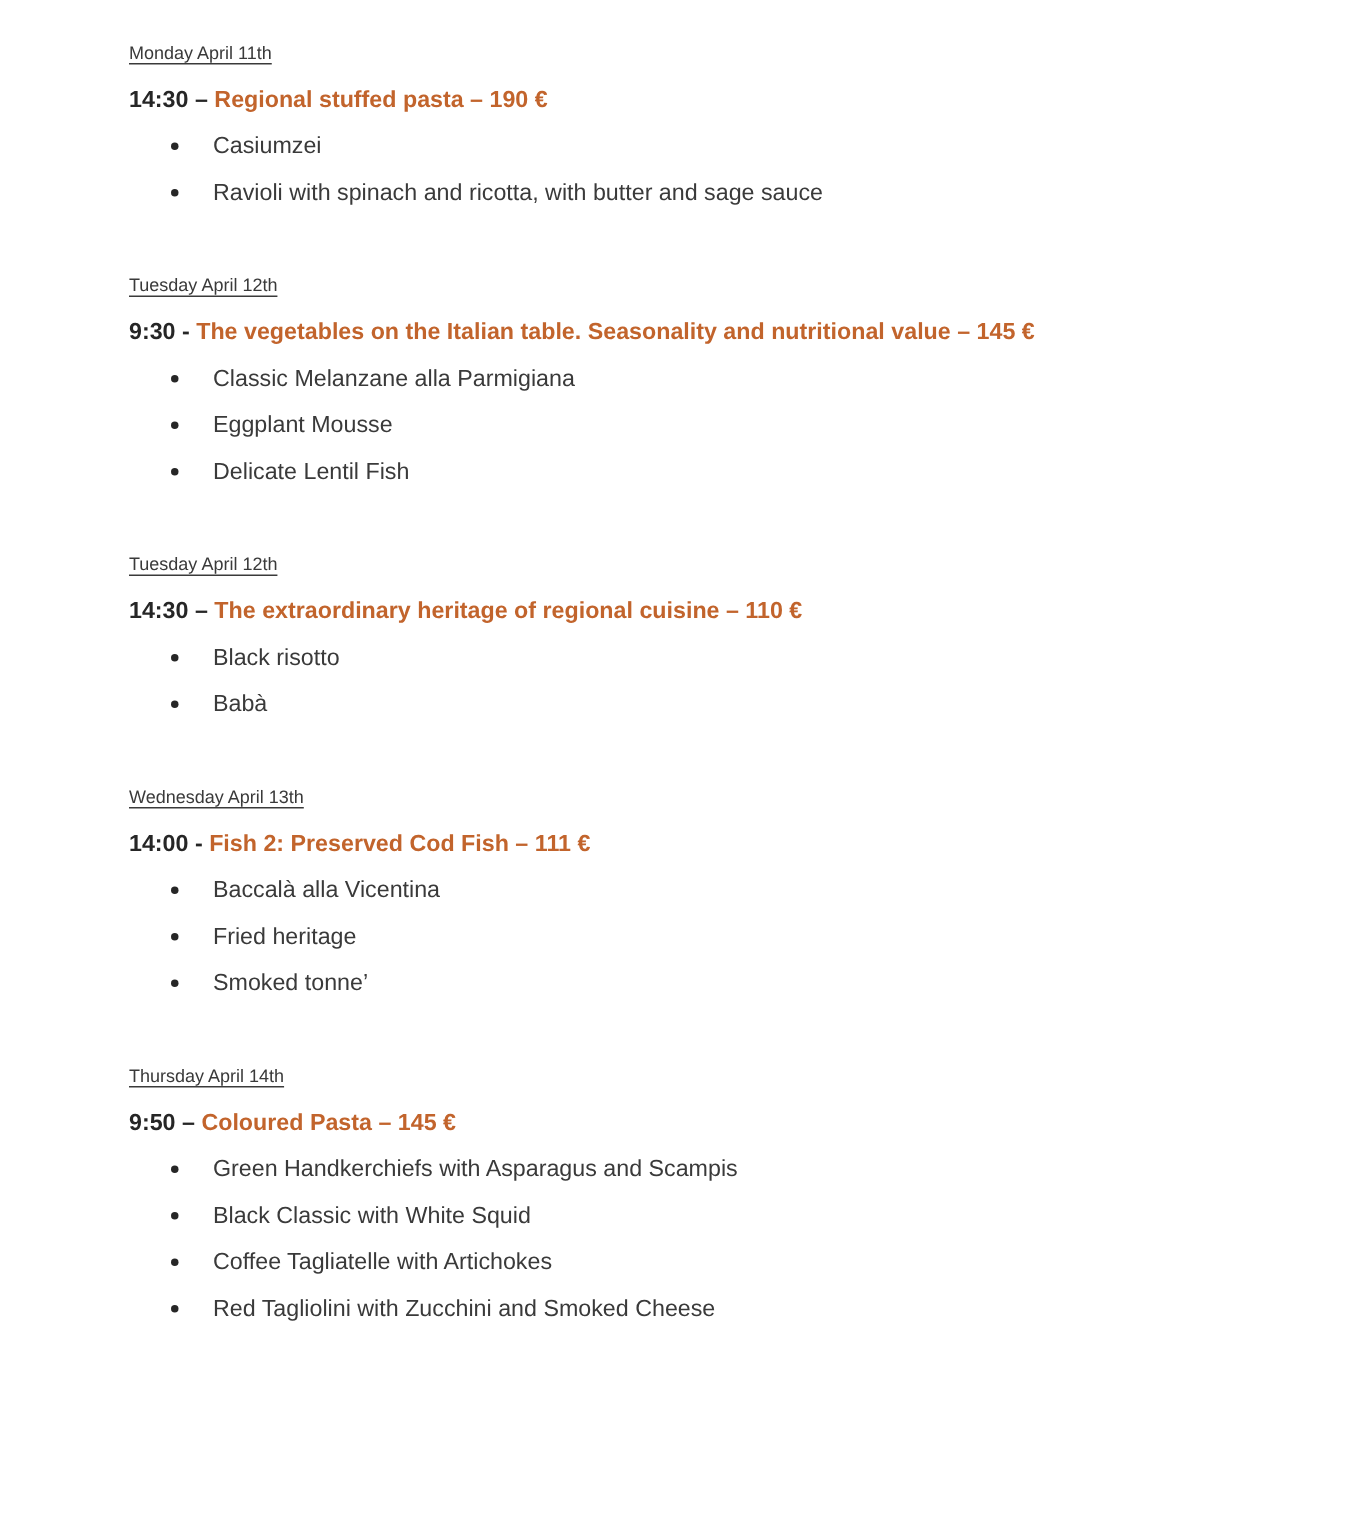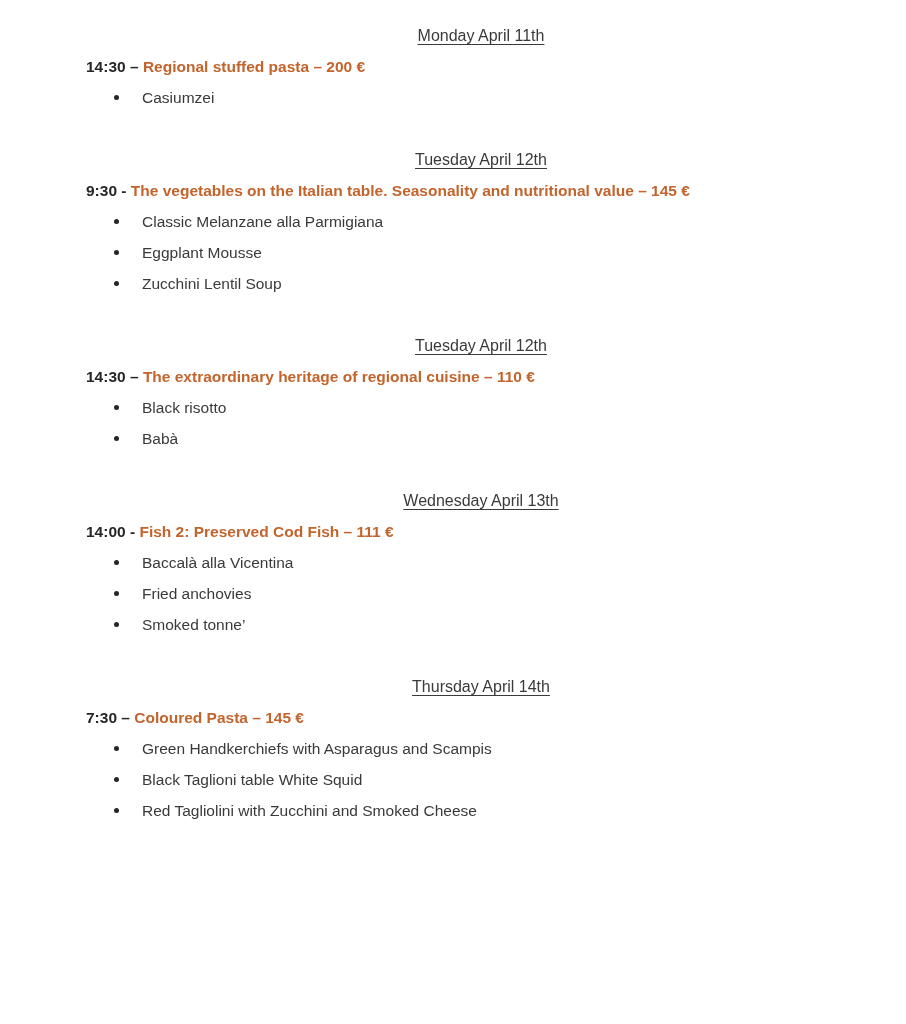"Monday April 11th" .date { font-size: 16px -> 12px; text-align: center -> none }
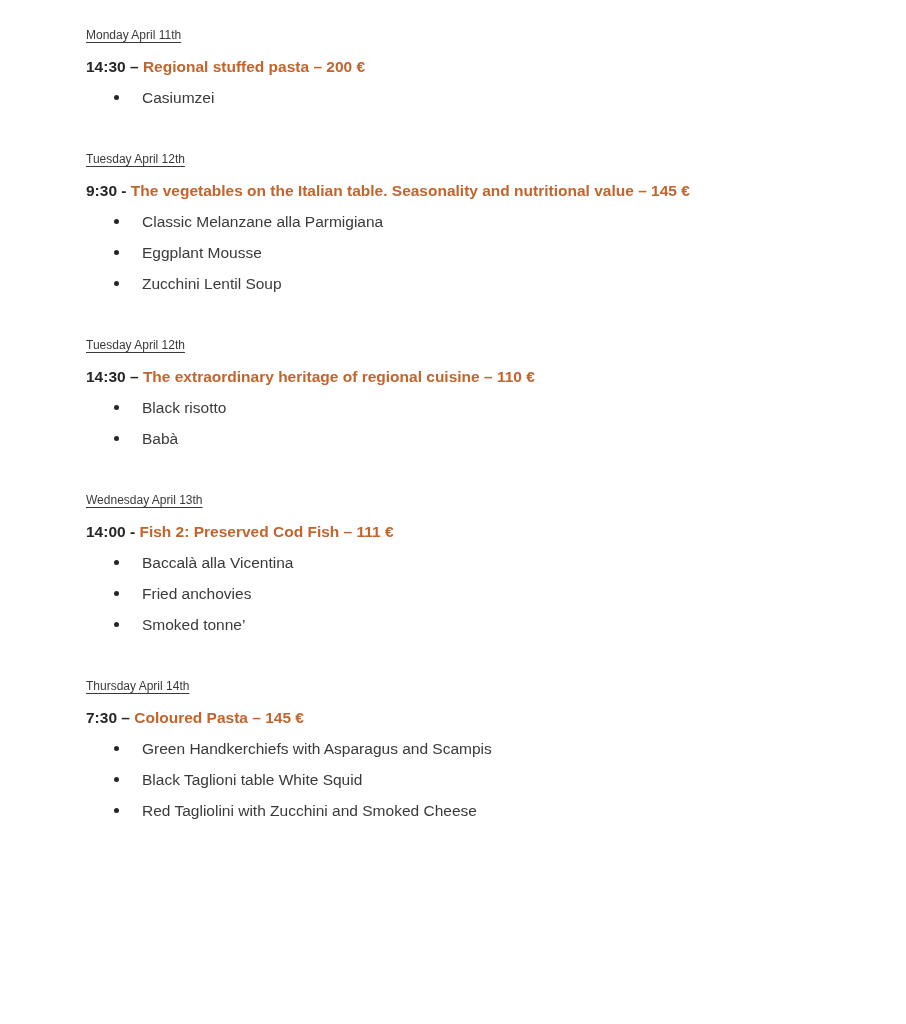"Regional stuffed pasta – 200" span.course-title { text: 200 -> 190 }
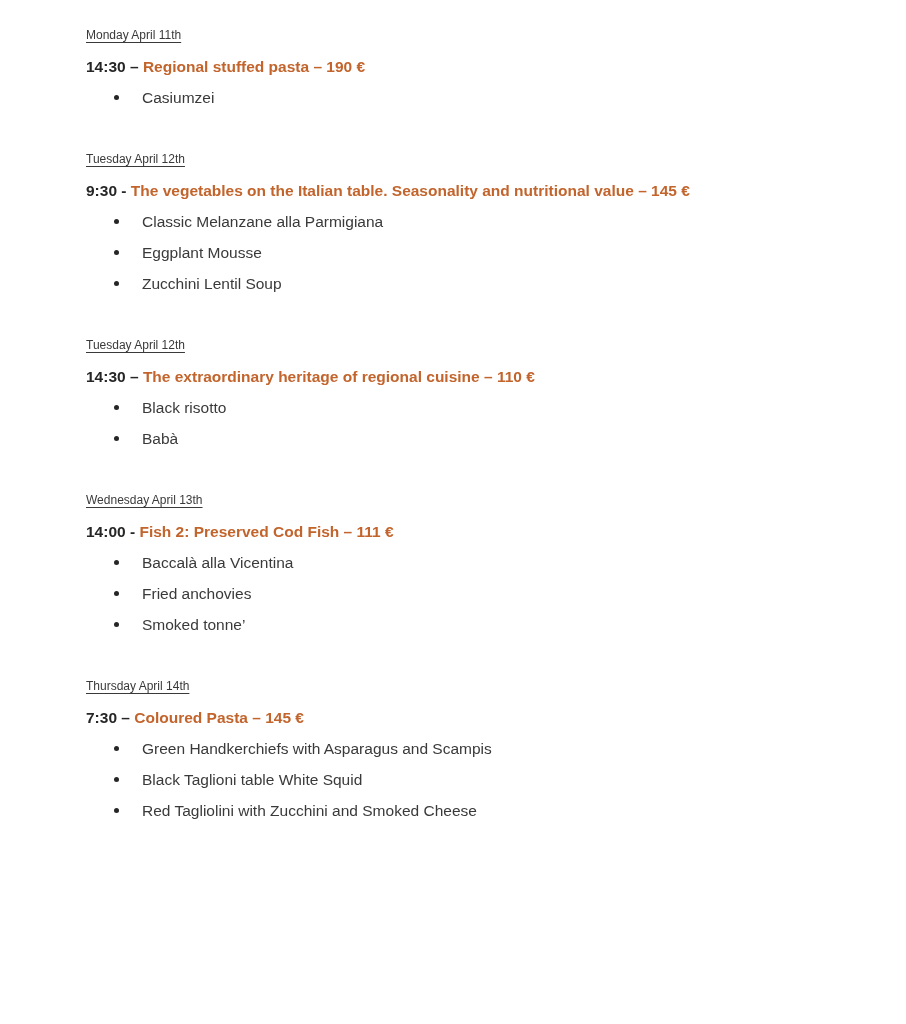"Ravioli with spinach and ricotta," li { html: none -> <li>Ravioli with spinach and ricotta, with butter and sage sauce</li> }
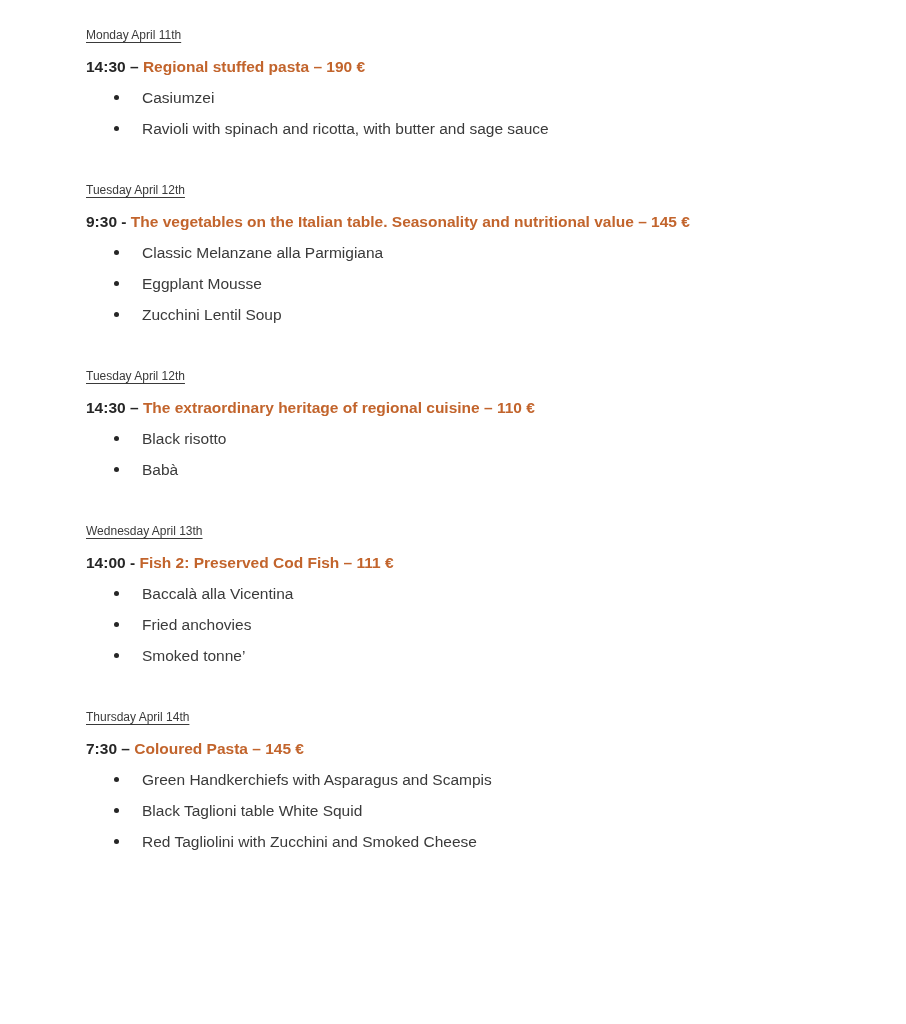"Zucchini Lentil Soup" li { text: Zucchini Lentil Soup -> Delicate Lentil Fish }
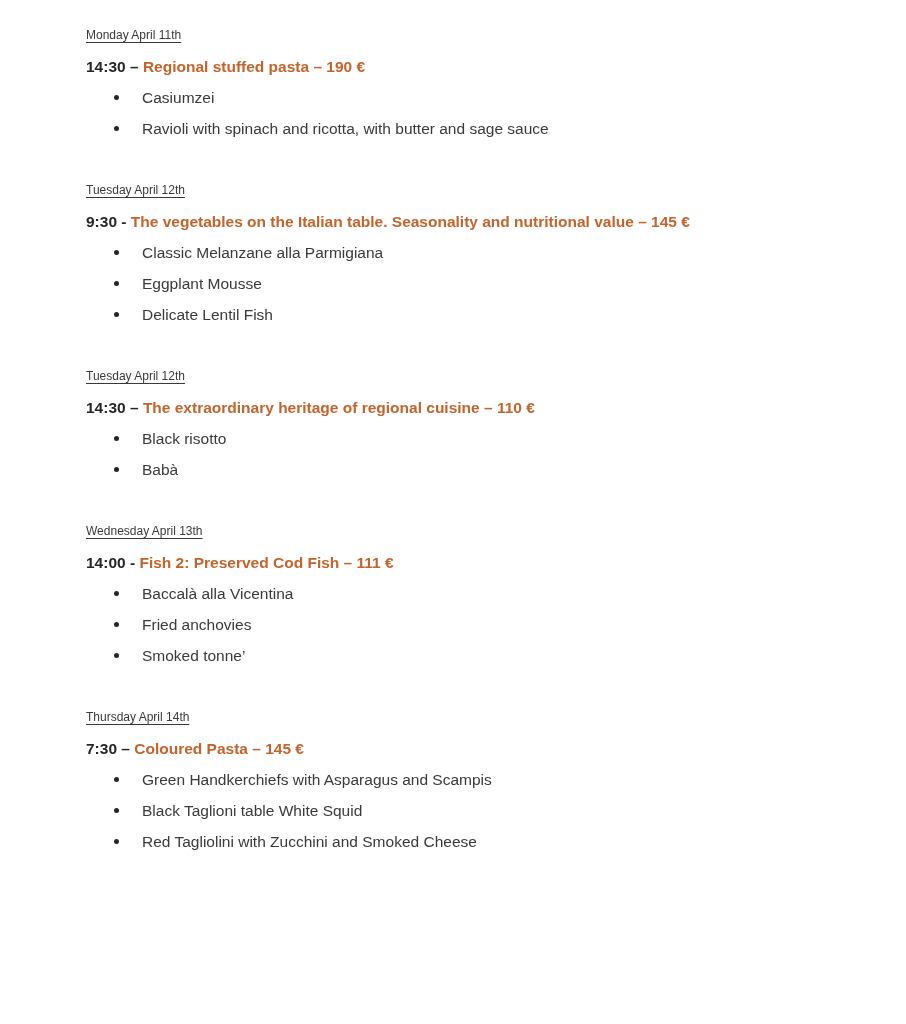"Fried anchovies" li { text: anchovies -> heritage }
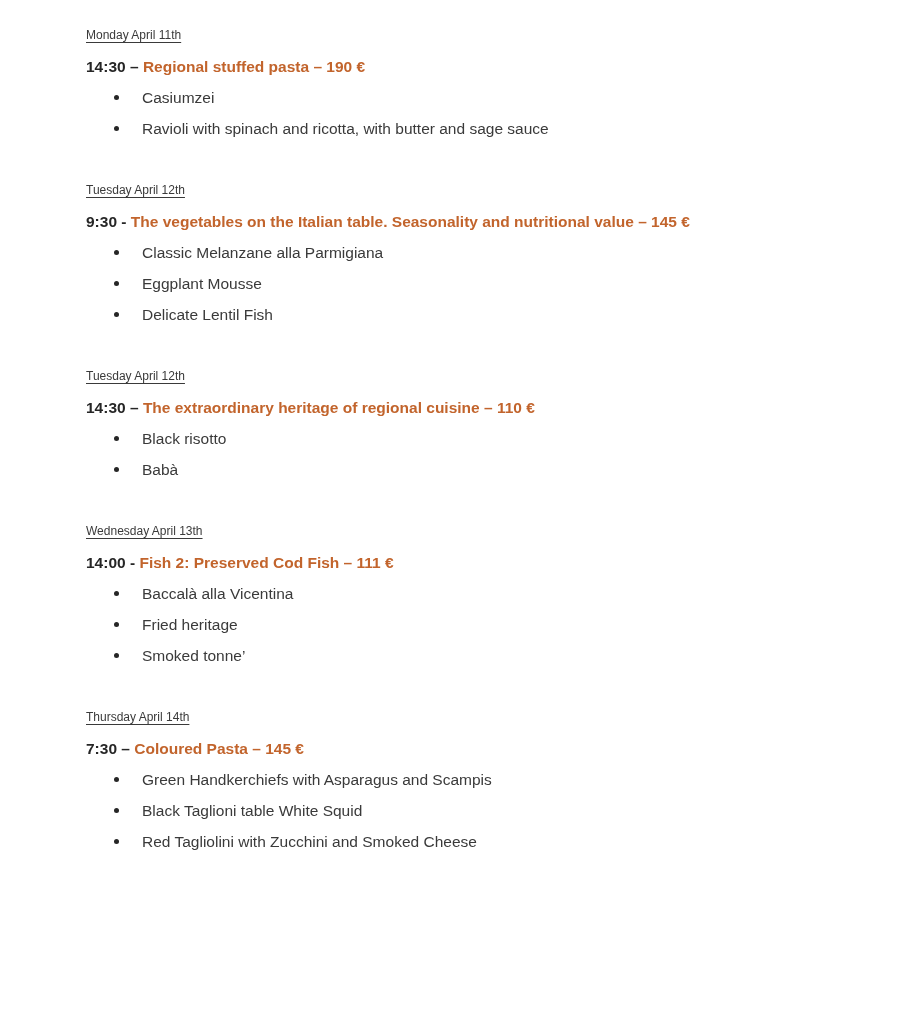"7:30 –" span.course-time { text: 7:30 -> 9:50 }
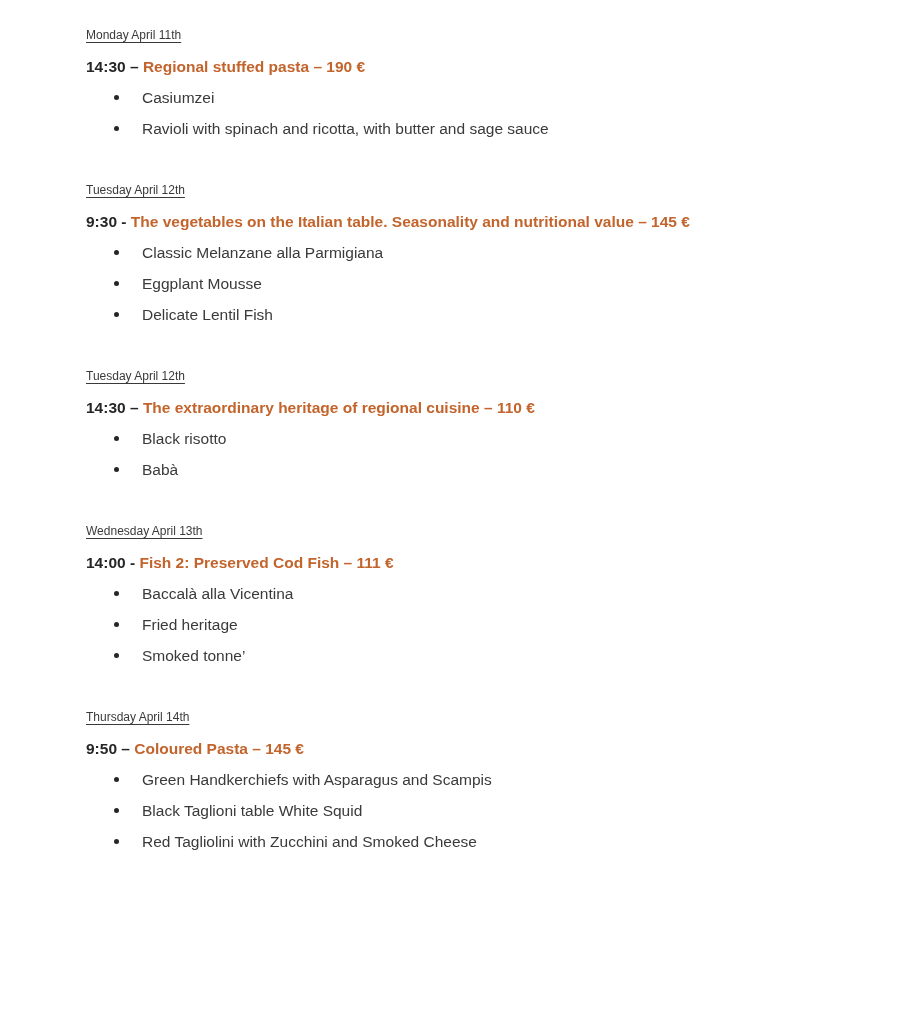"Black Taglioni table White Squid" li { text: Taglioni table -> Classic with }
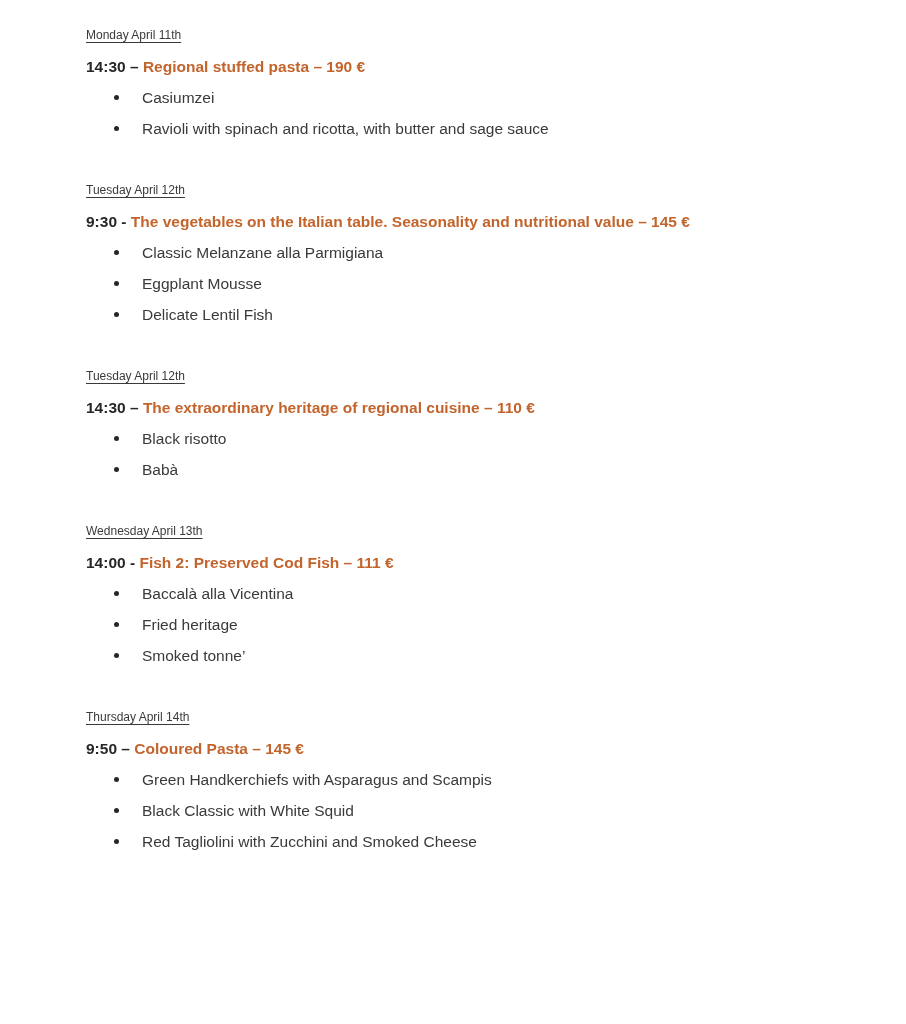"Coffee Tagliatelle with Artichokes" li { html: none -> <li>Coffee Tagliatelle with Artichokes</li> }
